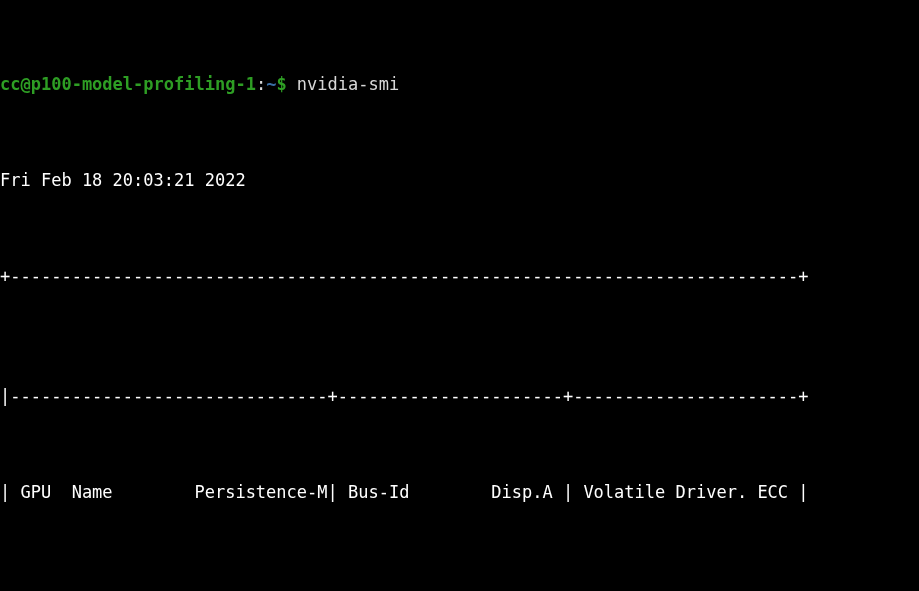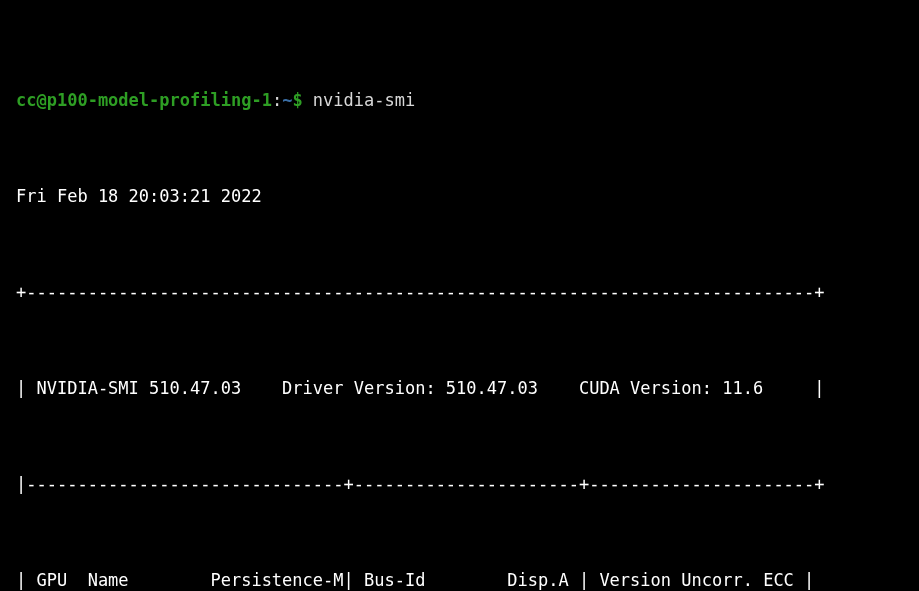"cc@p100-model-profiling-1:~$ nvidia-smi" .terminal { padding: 16px -> 0 }
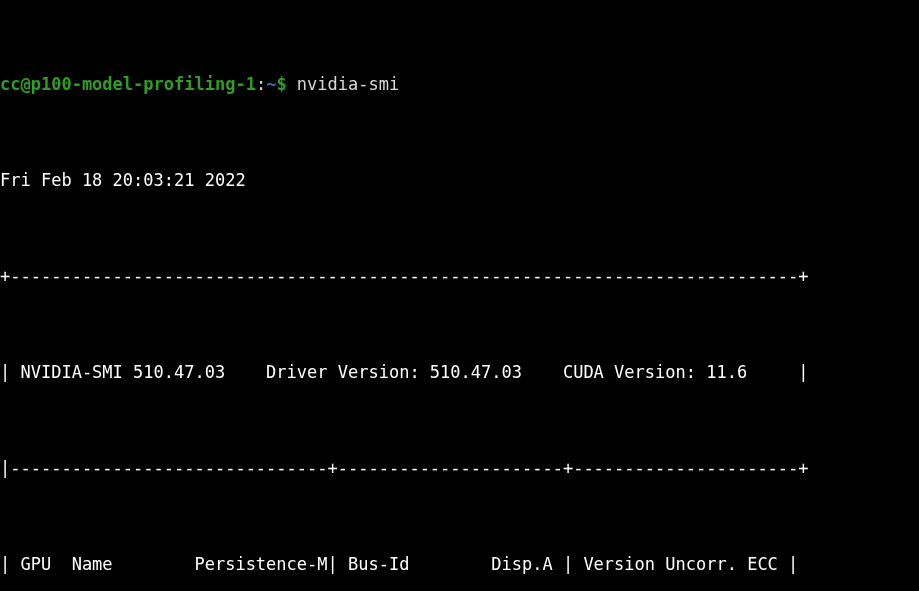"| NVIDIA-SMI 510.47.03 Driver Version:" div.line { html: <div>| NVIDIA-SMI 510.47.03 Driver Version: 510.47.03 CUDA Version: 11.6 |</div> -> none }
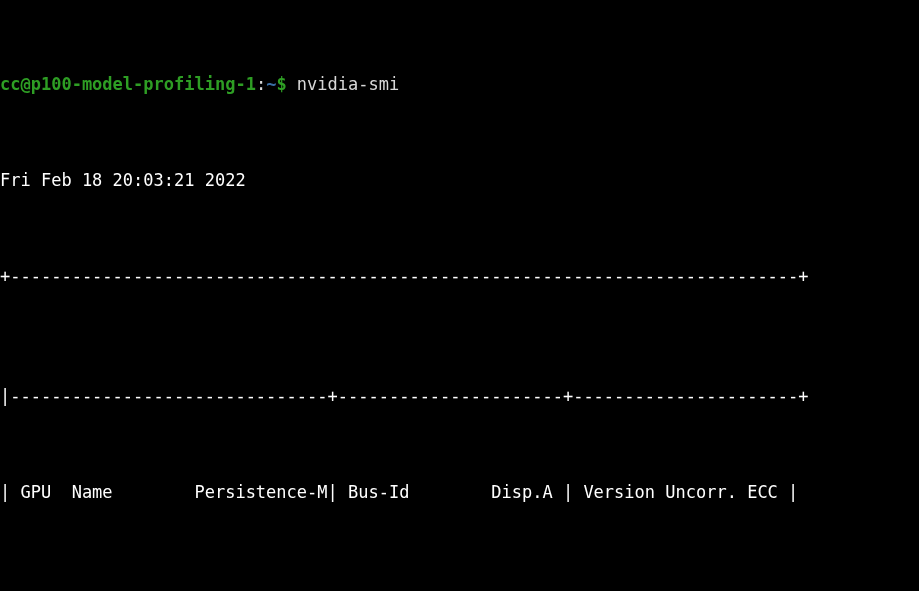"| GPU Name Persistence-M| Bus-Id" div.line { text: Version Uncorr -> Volatile Driver }
